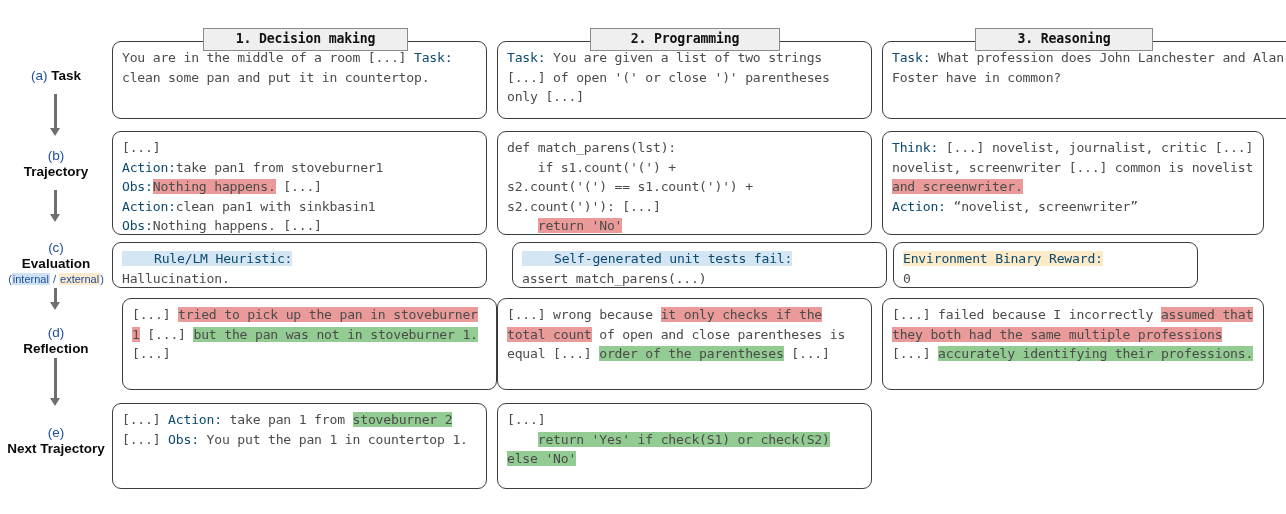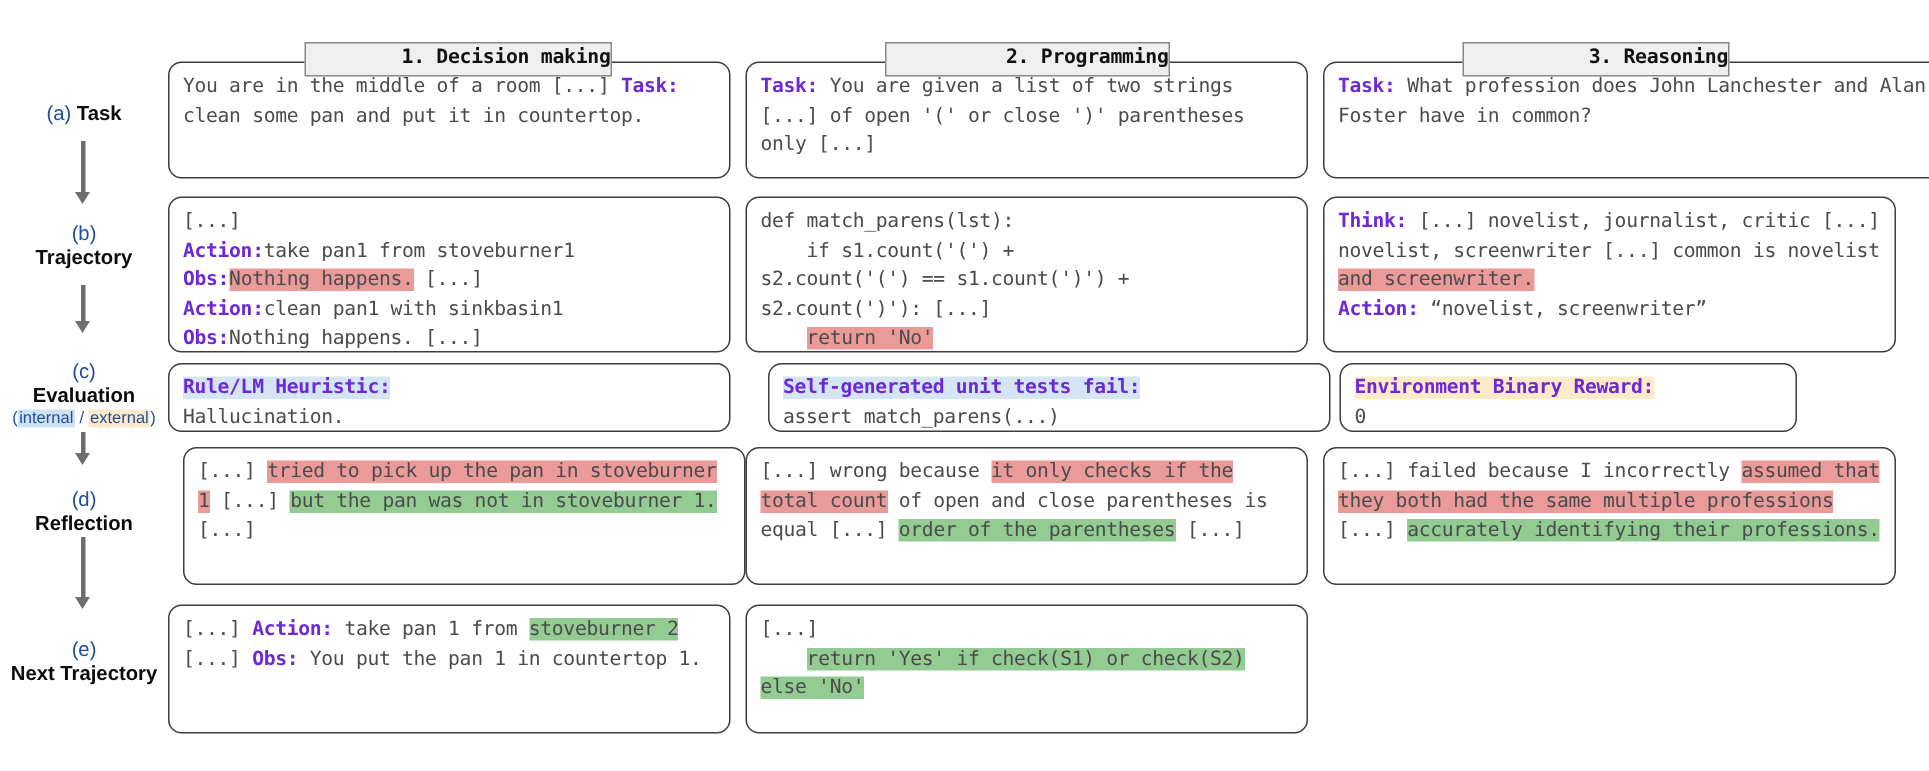"1. Decision making" .col-title { text-align: right -> center }
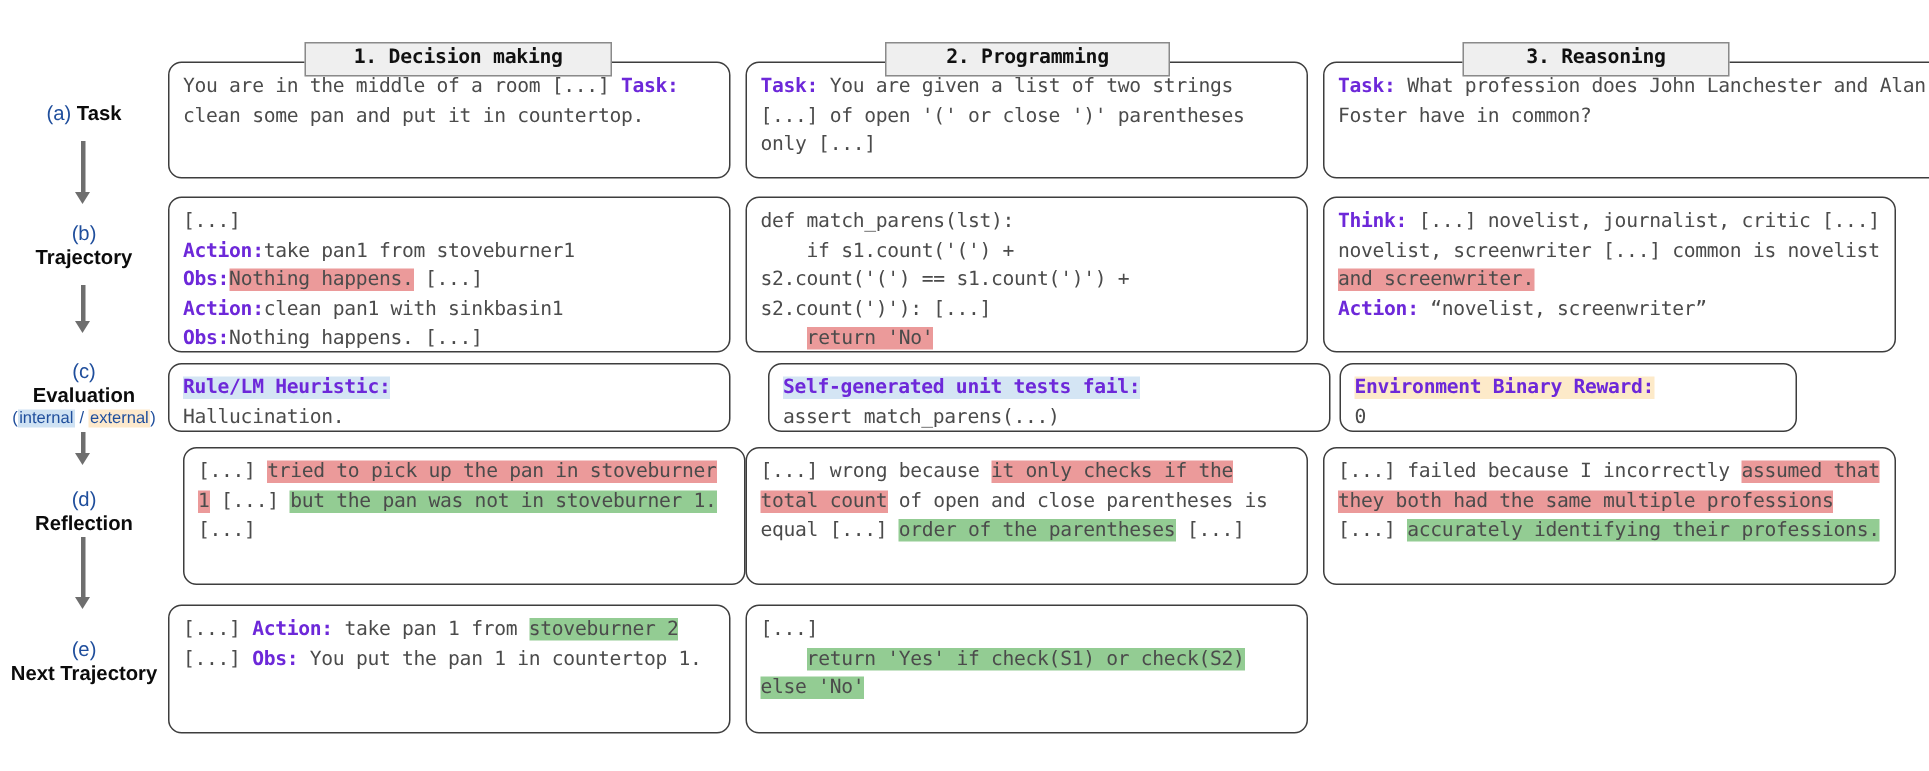"Task:" .panel b { color: #6d28d9 -> #0c4a6e; font-weight: bold -> normal }
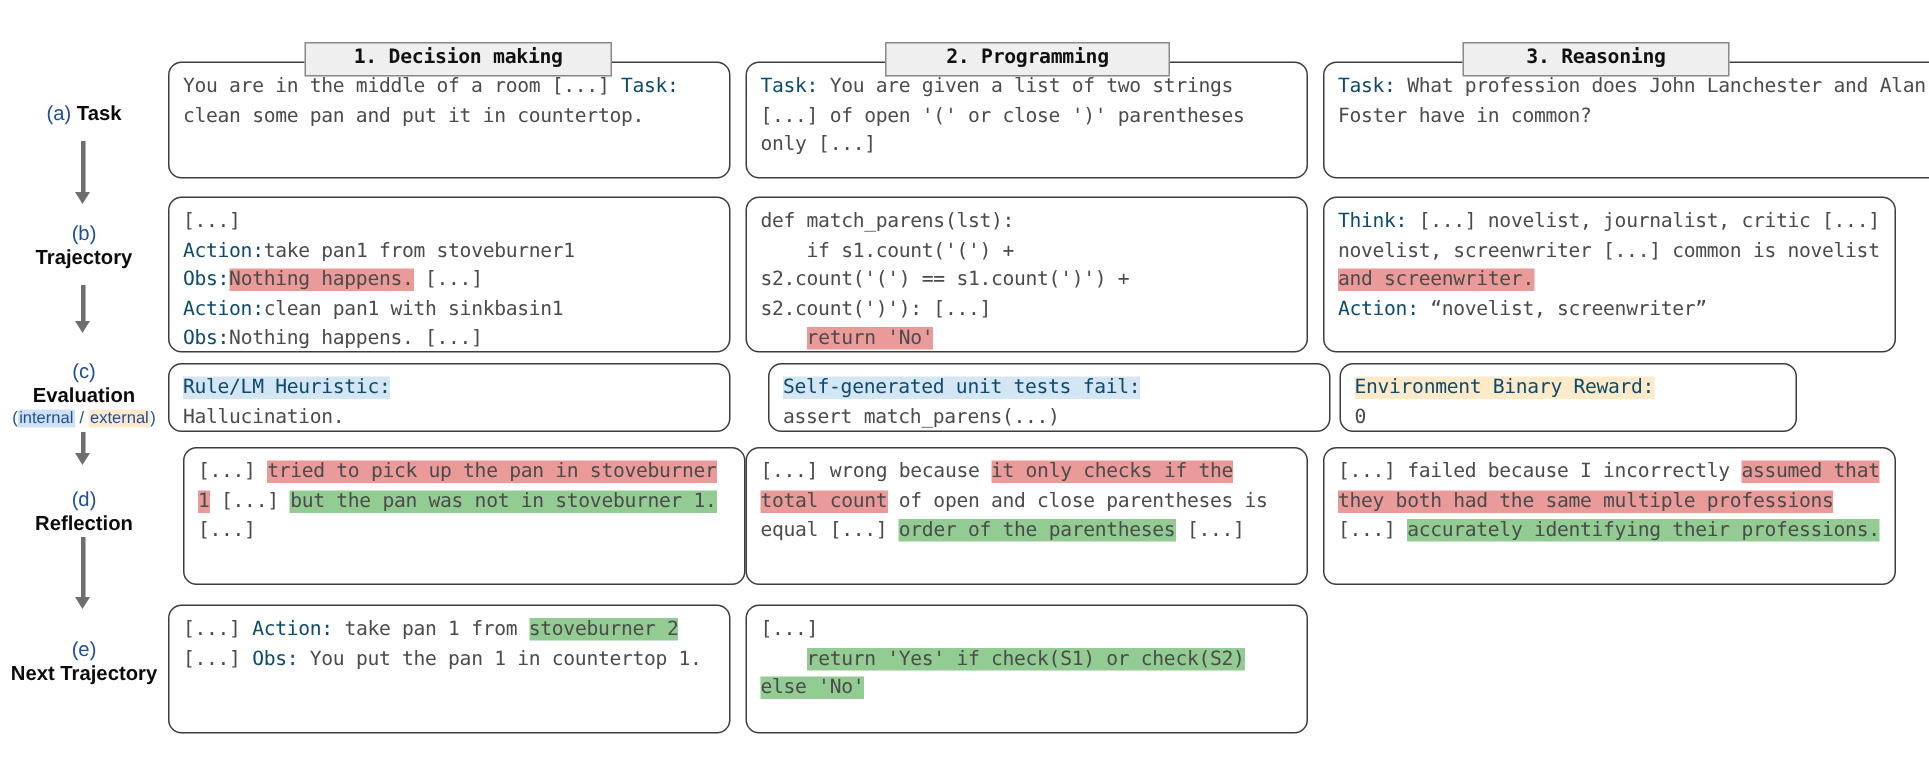"Rule/LM Heuristic:" .hl-blue { padding-left: none -> 32px }
